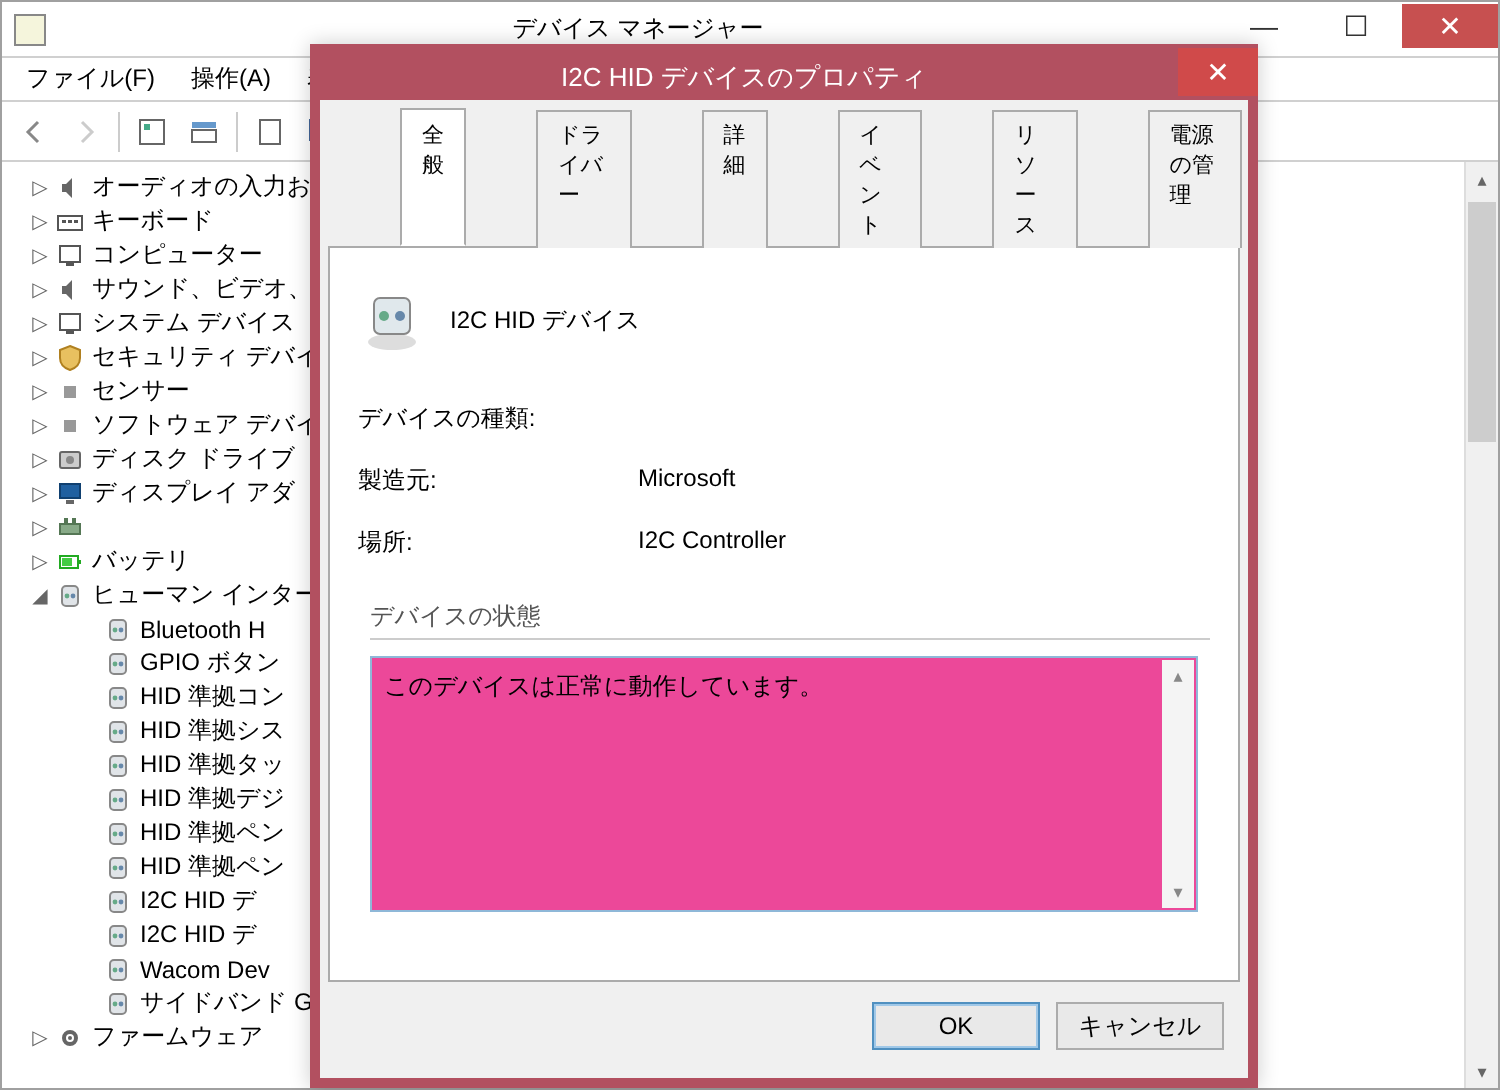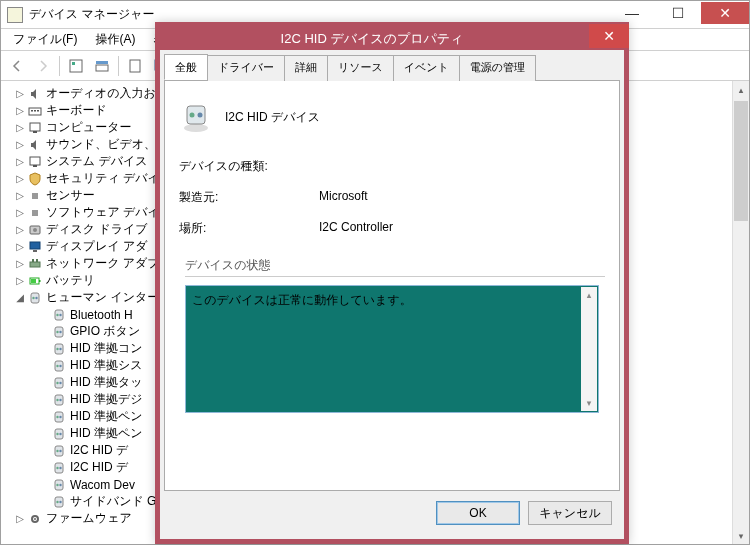"デバイス マネージャー" .titlebar-text { text-align: none -> center }
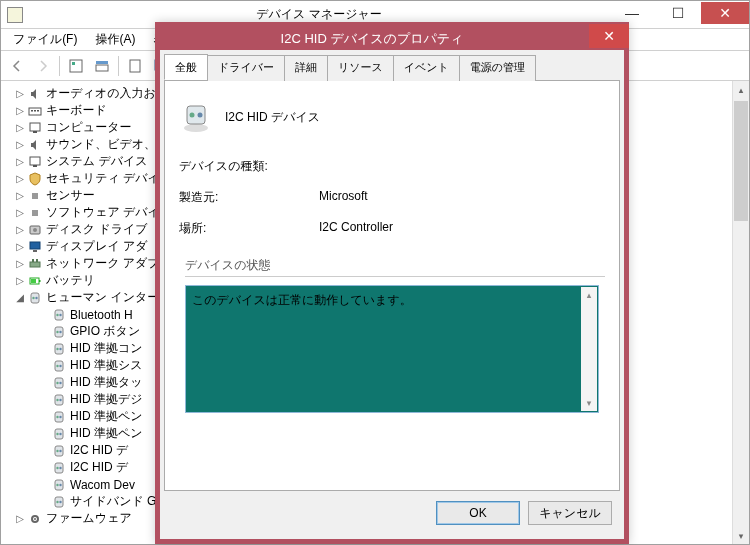"全般" .tab { margin-left: none -> 36px }
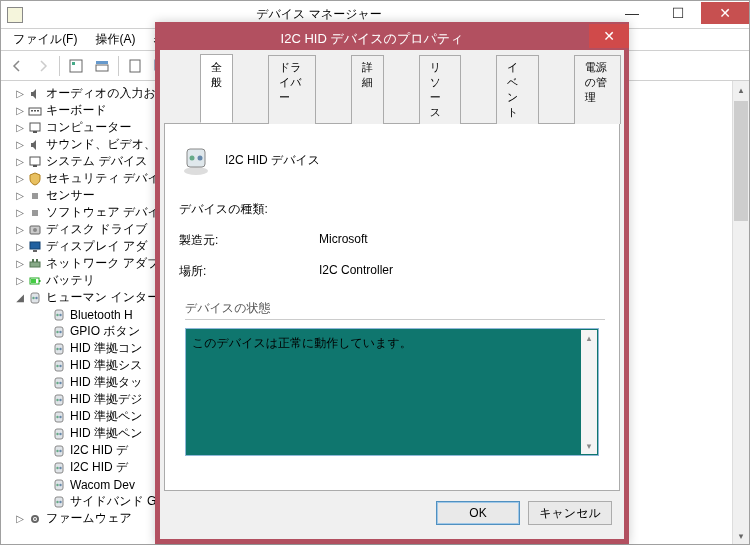"リソース" div.tab { order: before "イベント" -> after "イベント" }
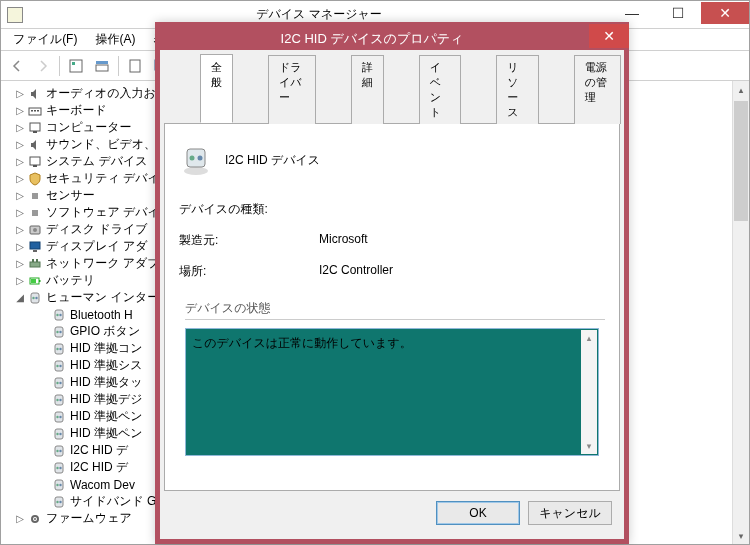"ネットワーク アダプ" span.tree-label { html: <span>ネットワーク アダプ</span> -> none }
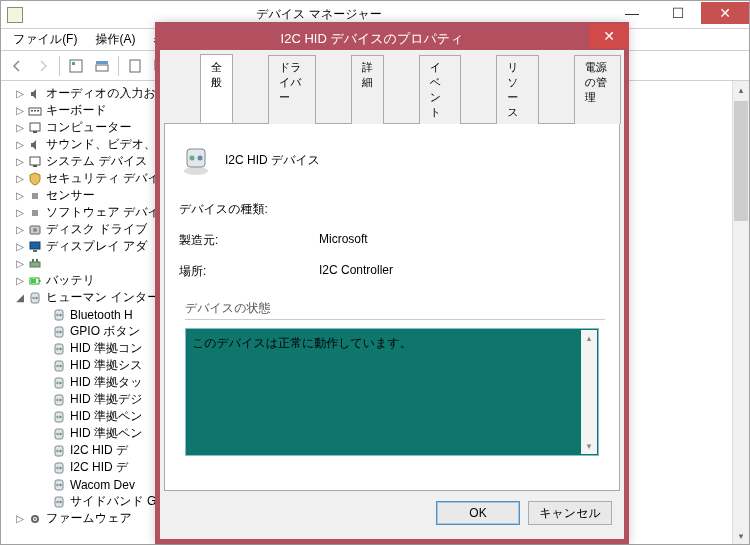"このデバイスは正常に動作しています。" .status-box { background: #0f766e -> #ec4899 }
